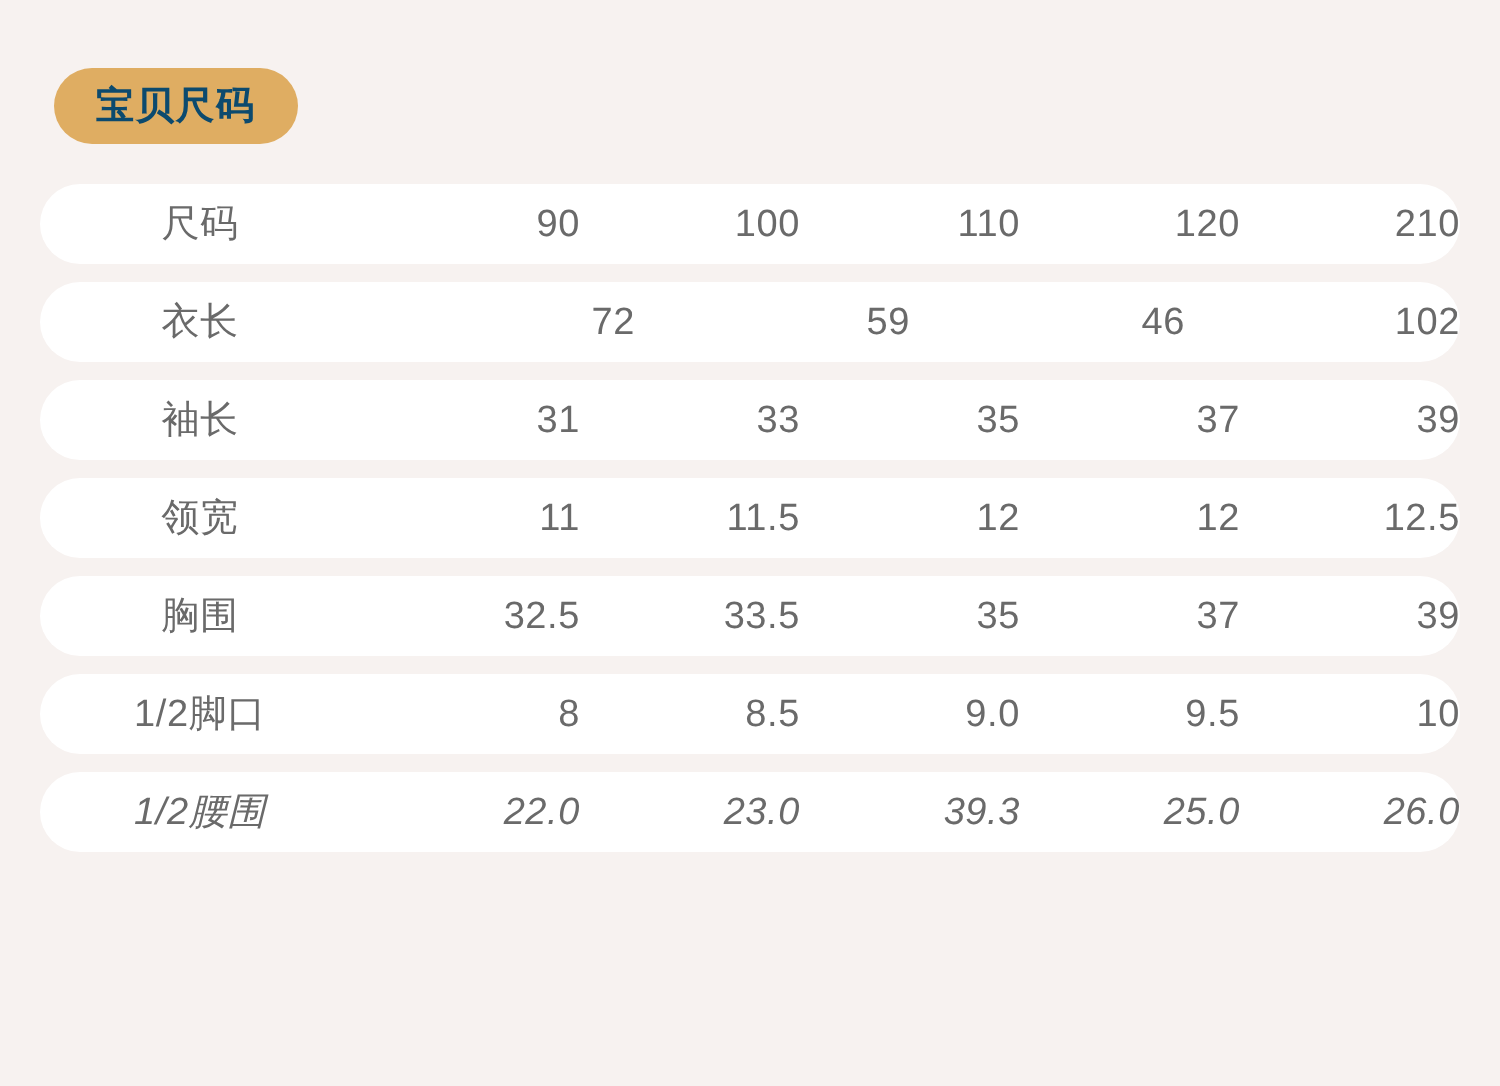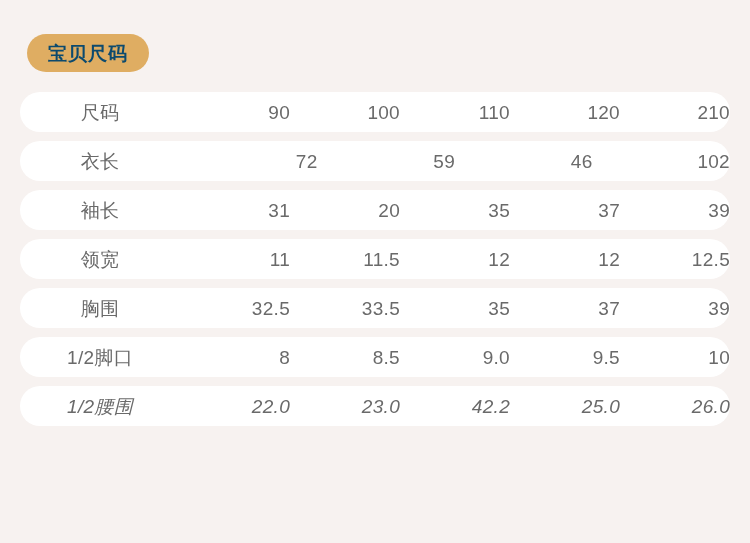"20" span.cell { text: 20 -> 33 }
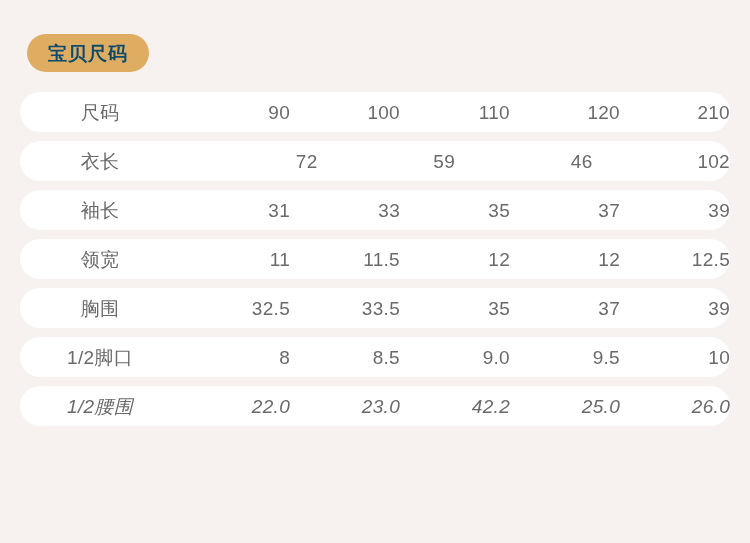"42.2" span.cell { text: 42.2 -> 39.3 }
